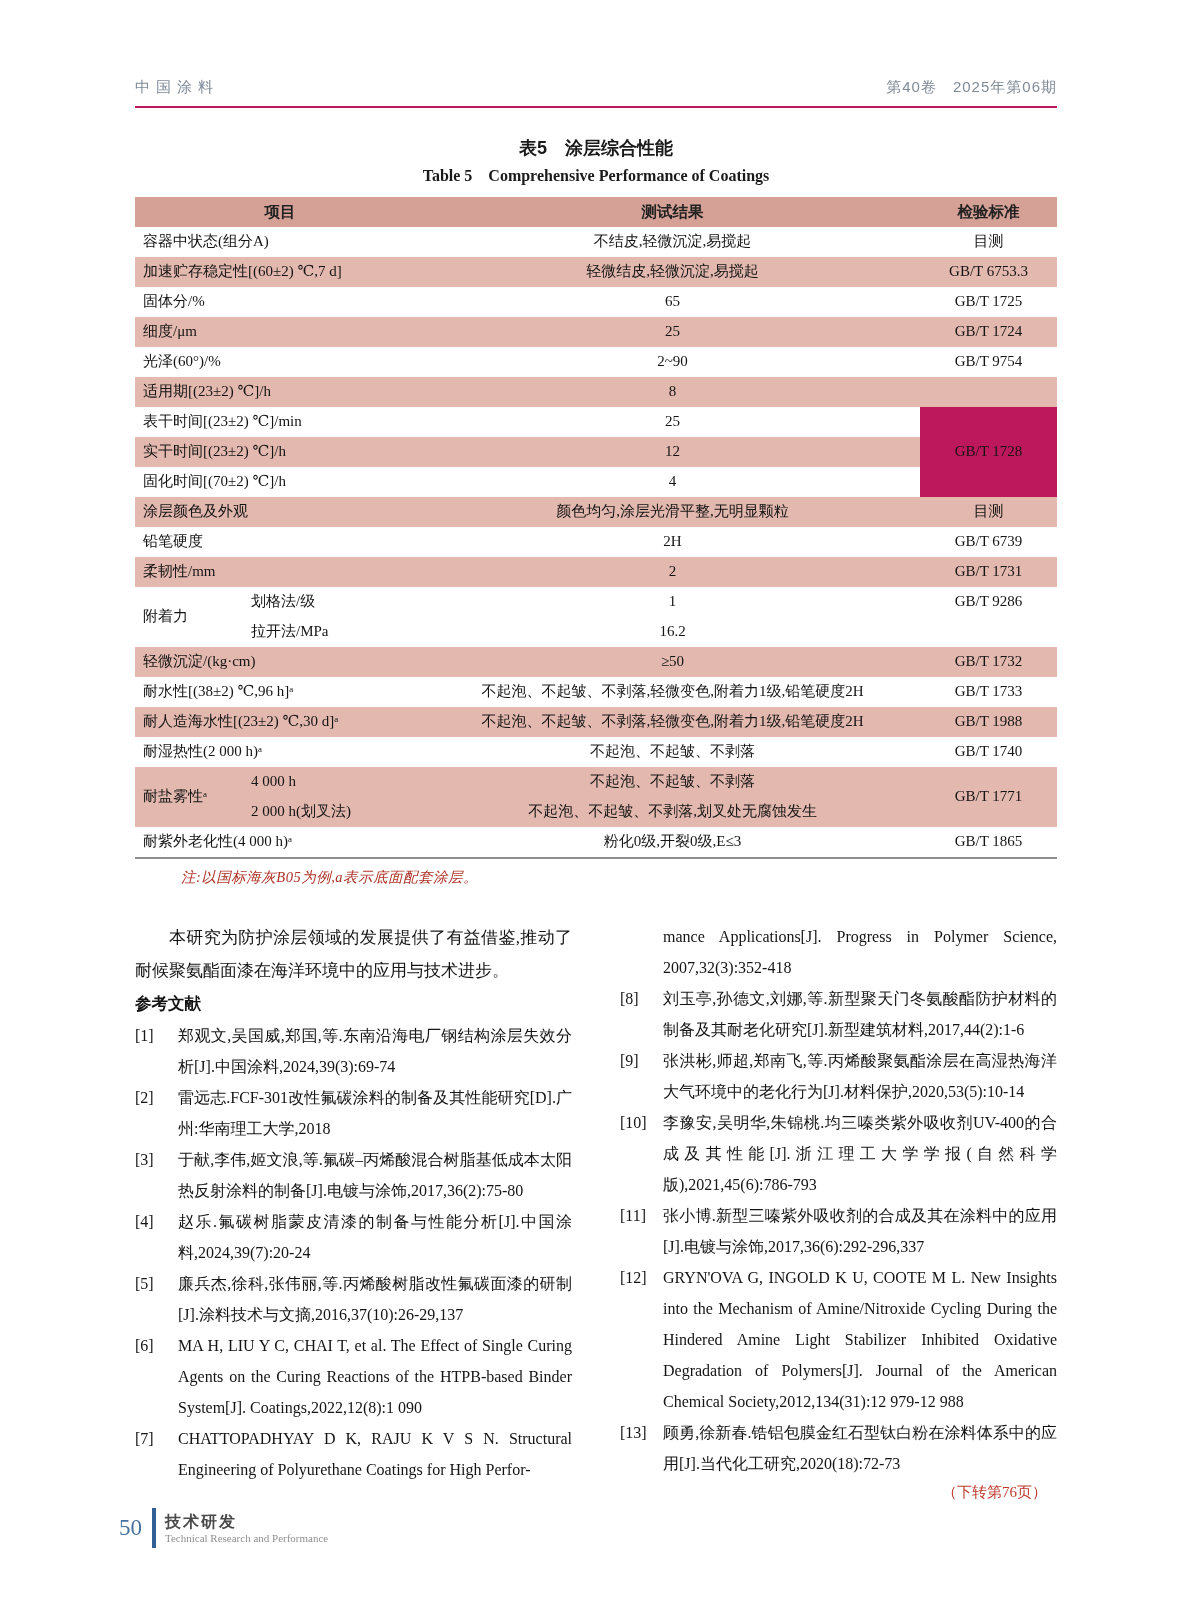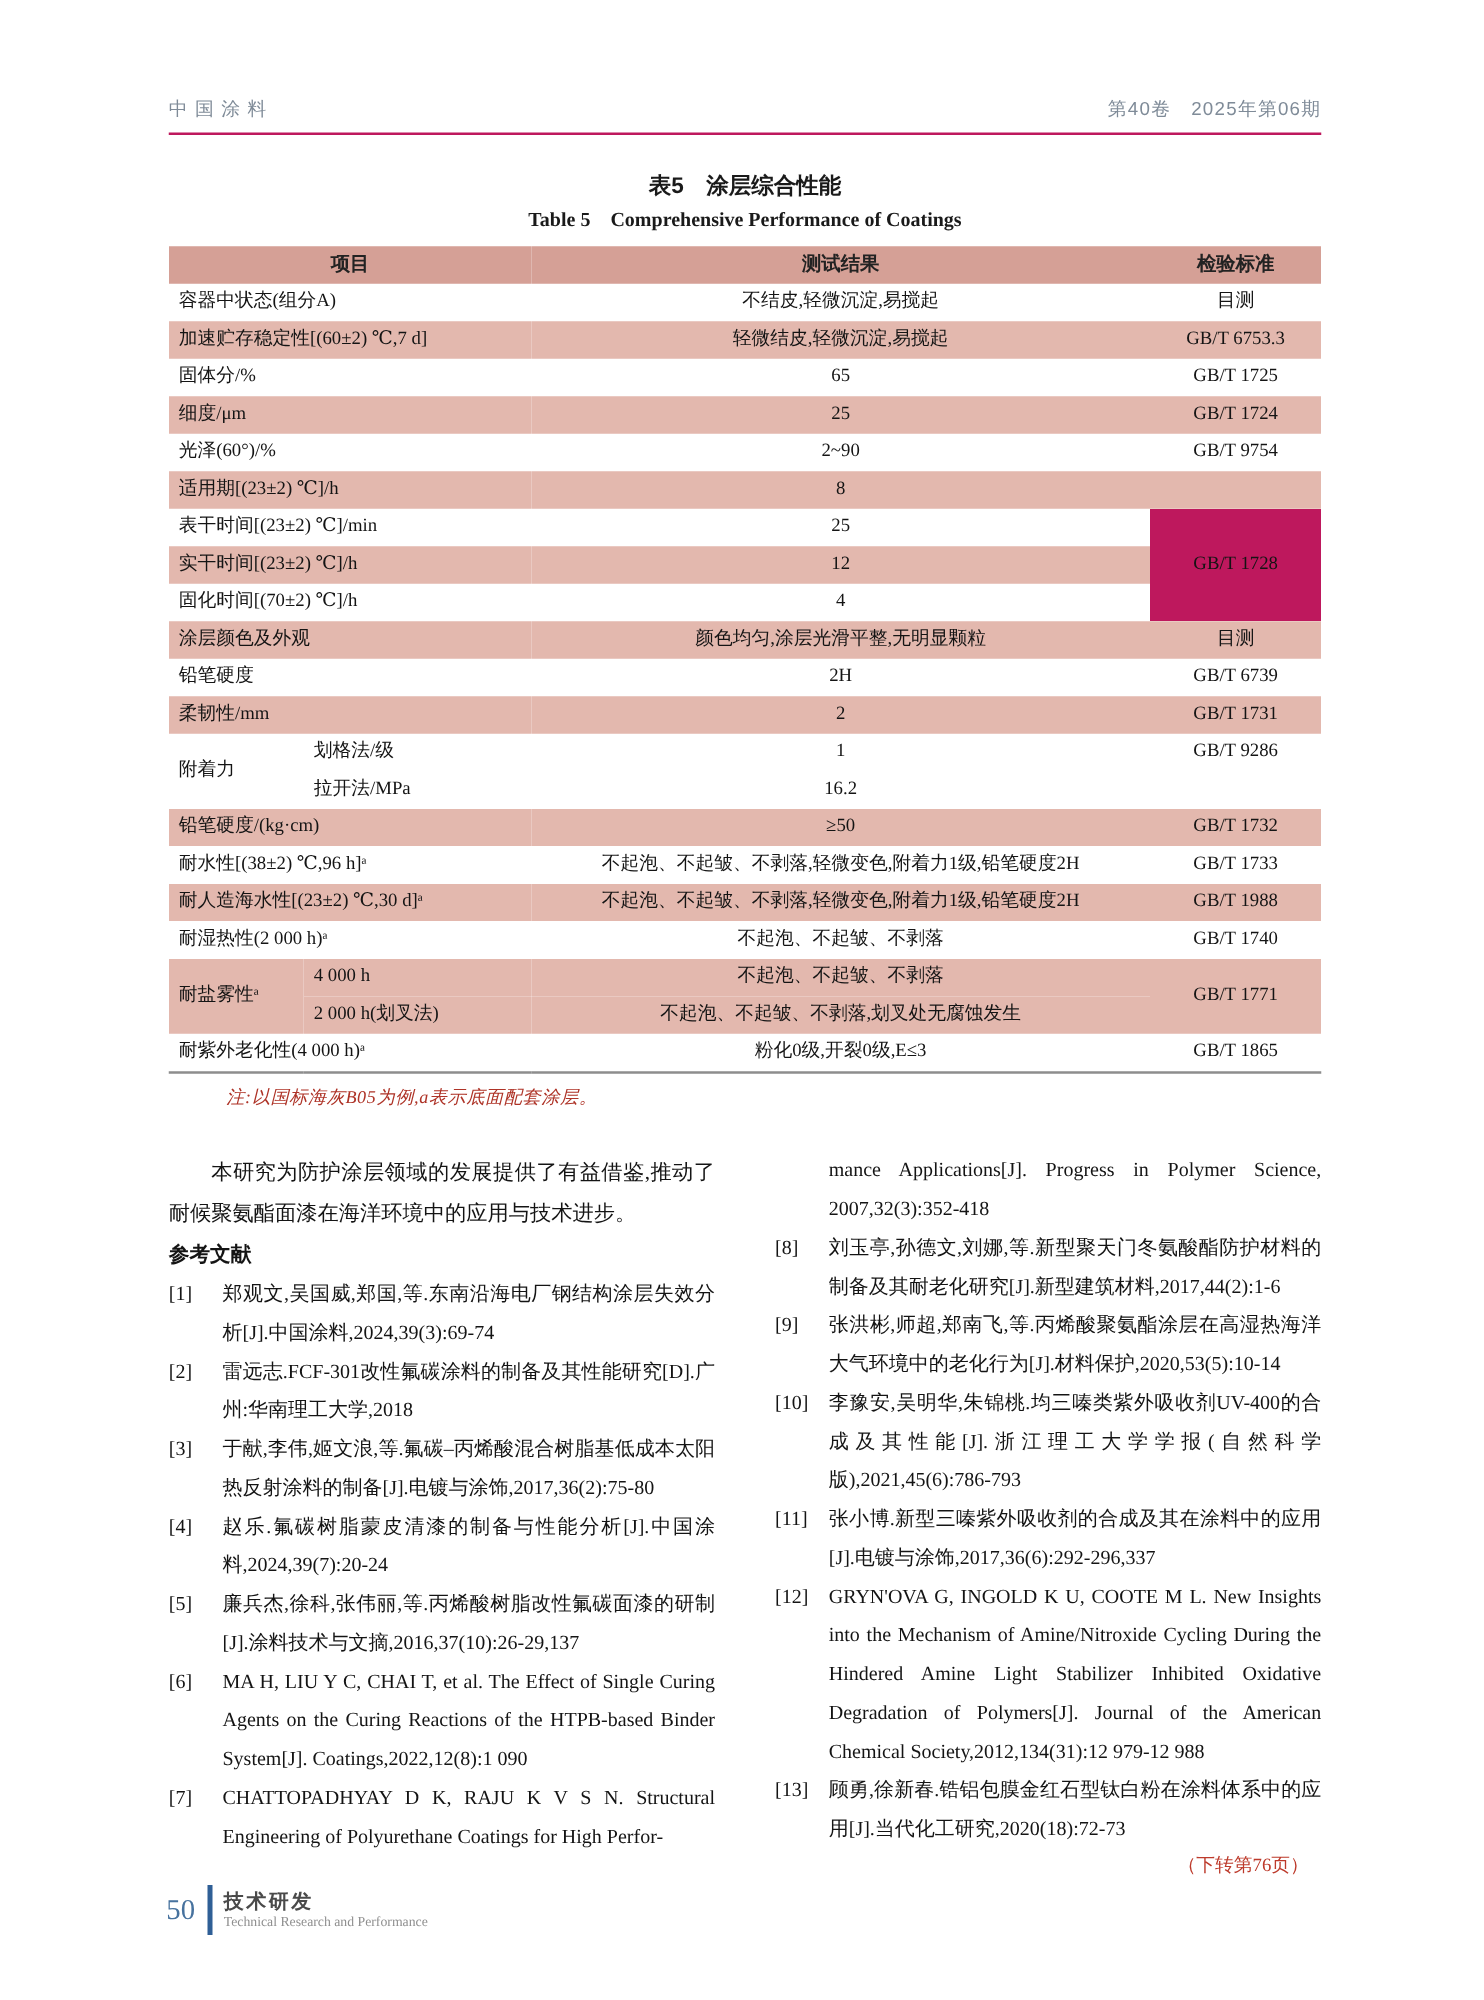"铅笔硬度/(kg·cm)" td.item { text: 铅笔硬度/ -> 轻微沉淀/ }
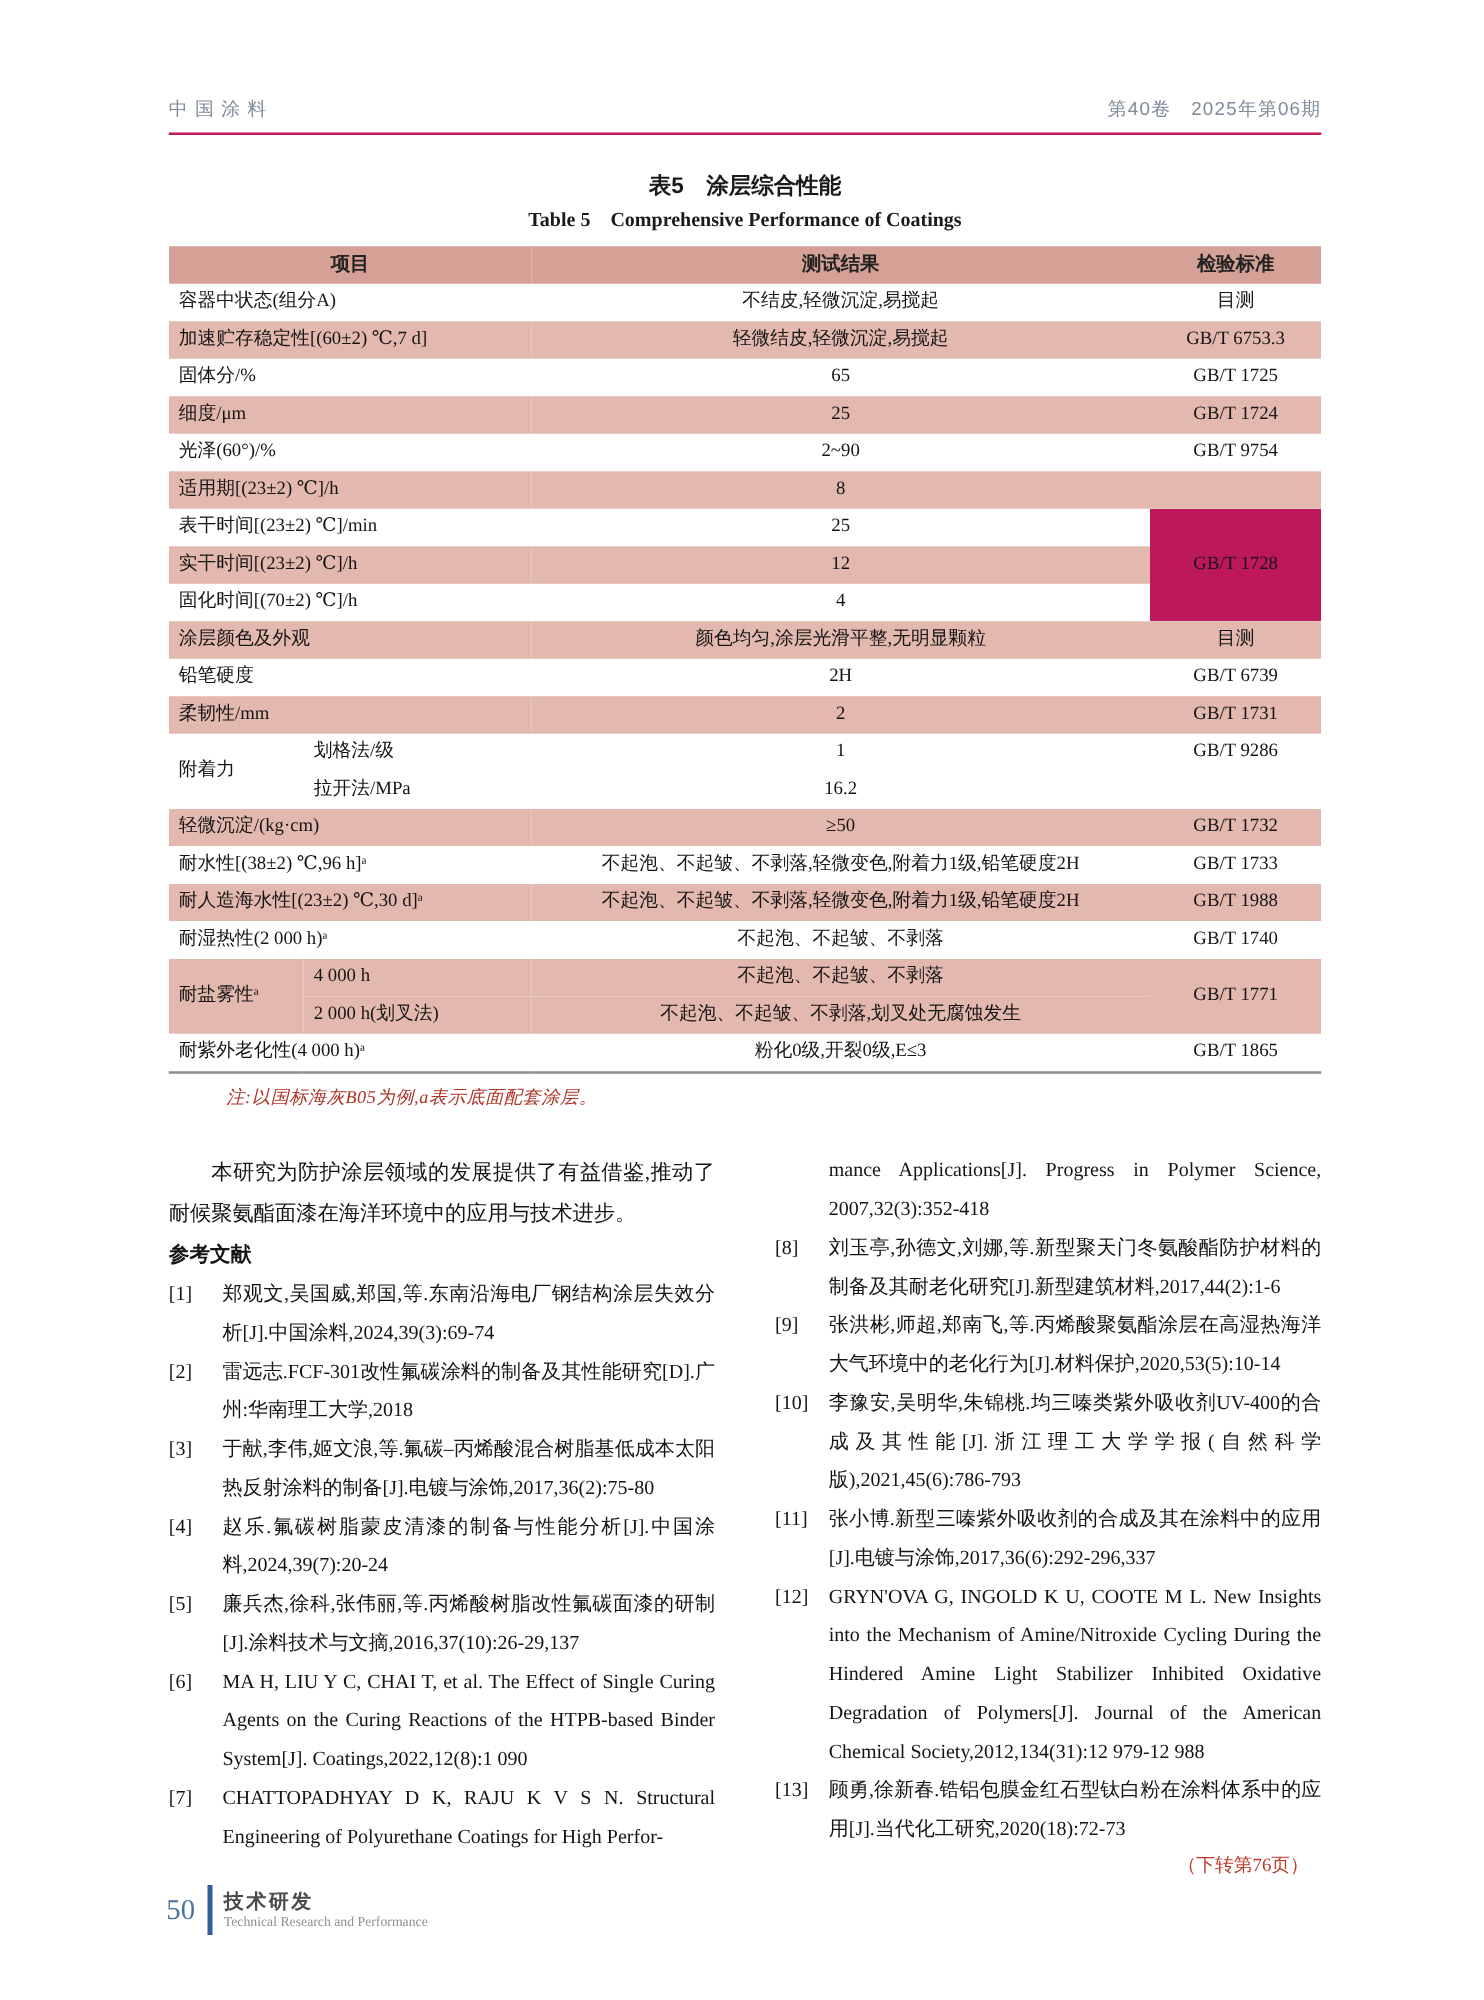"50" .footer { left: 133px -> 119px }
